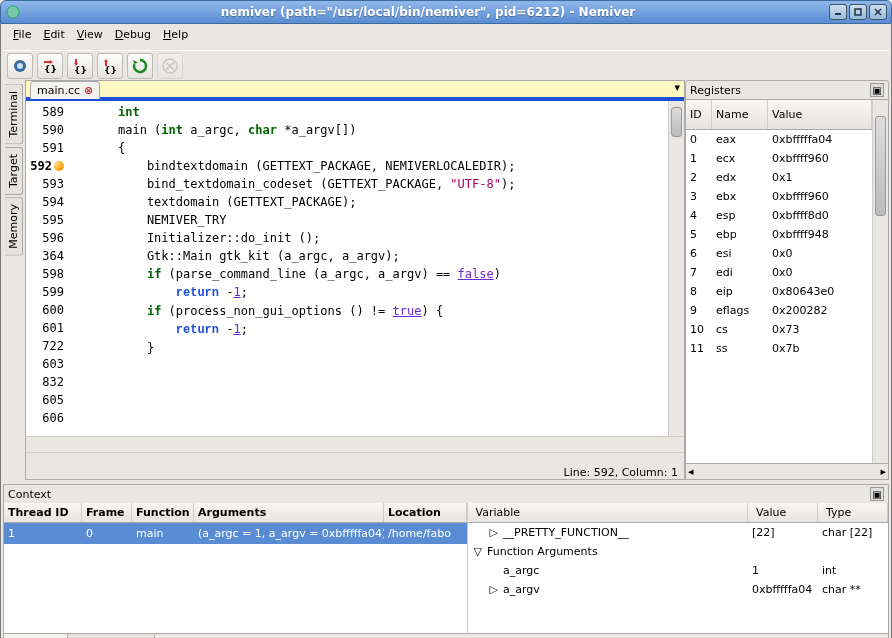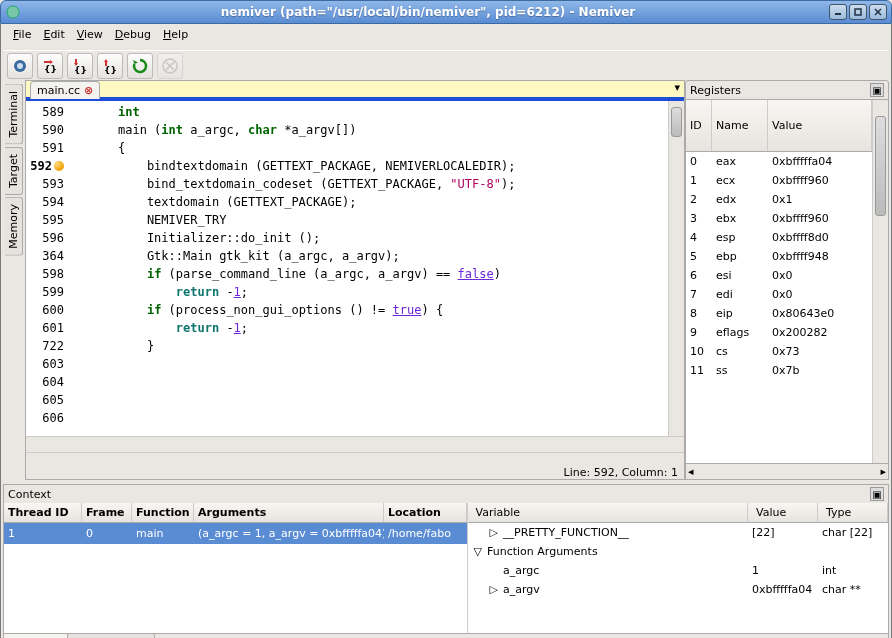"ID" .reghead div { padding: 19px 4px -> 8px 4px }
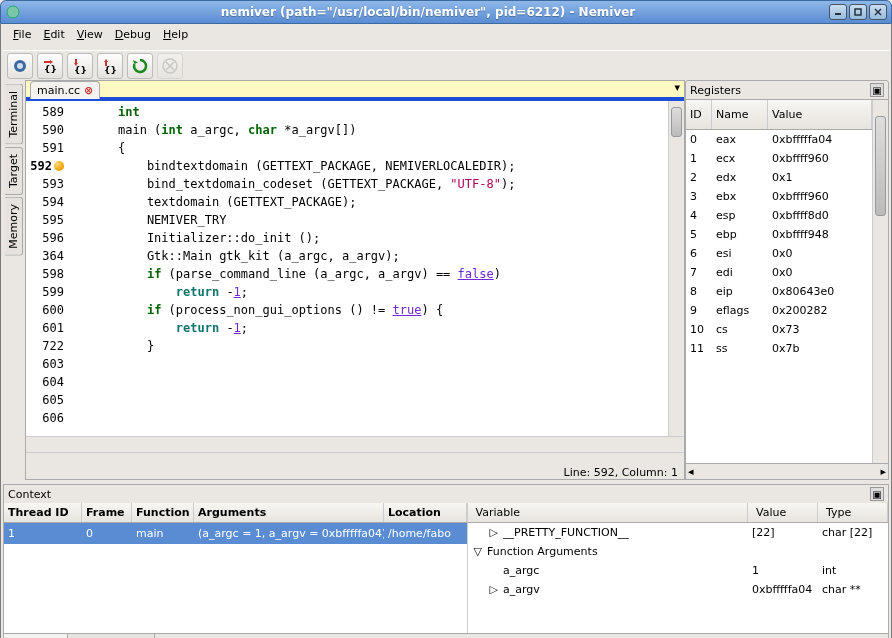"return" .code .ret { color: #0f766e -> #1d4ed8; font-family: none -> Liberation Mono, monospace }
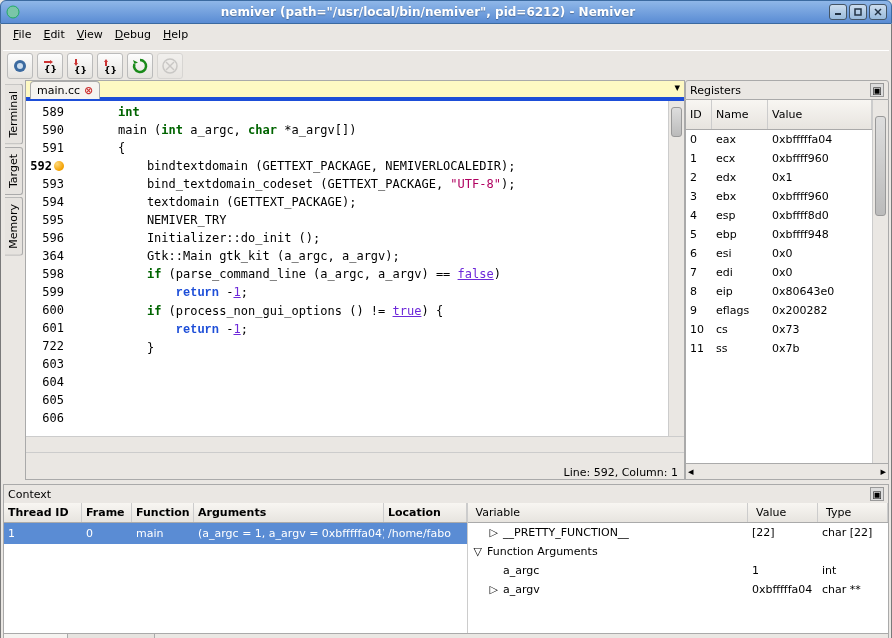"604" div.ln { text: 604 -> 832 }
